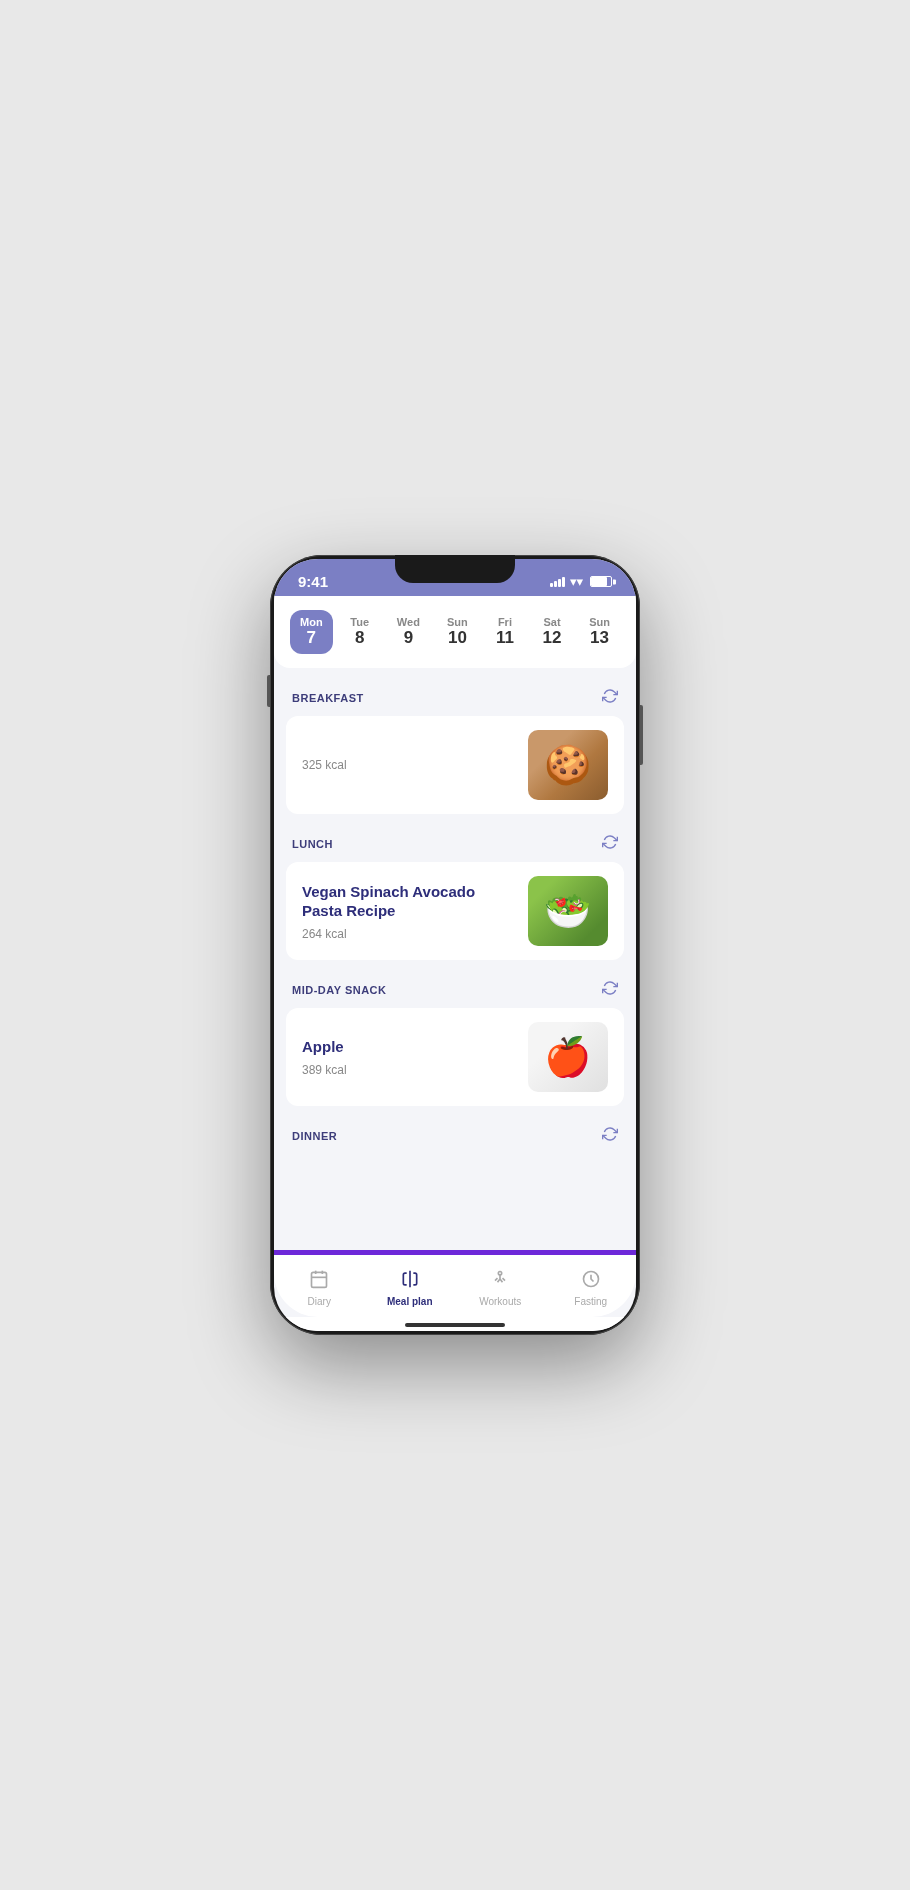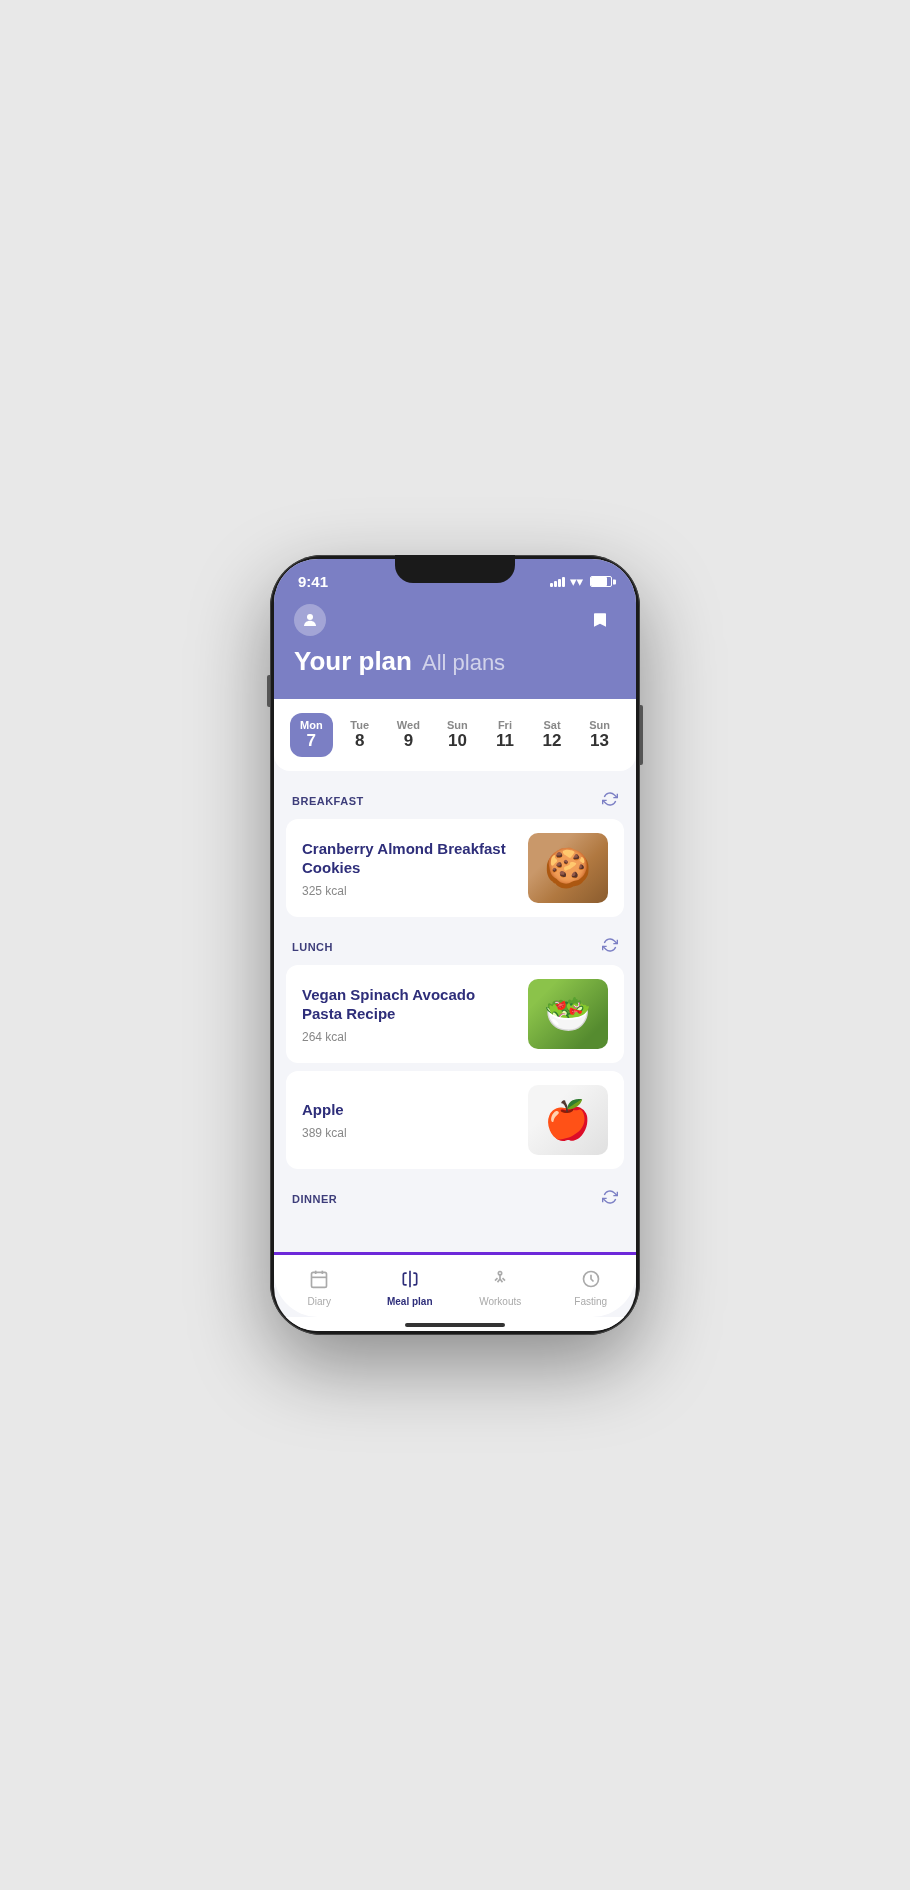"Your plan" div.header { html: <div> <div> <div> <svg> <circle></circle> <path></path> </svg> </div> <div> <svg> <path></path> </svg> </div> </div> <div> <span>Your plan</span> <span>All plans</span> </div> </div> -> none }
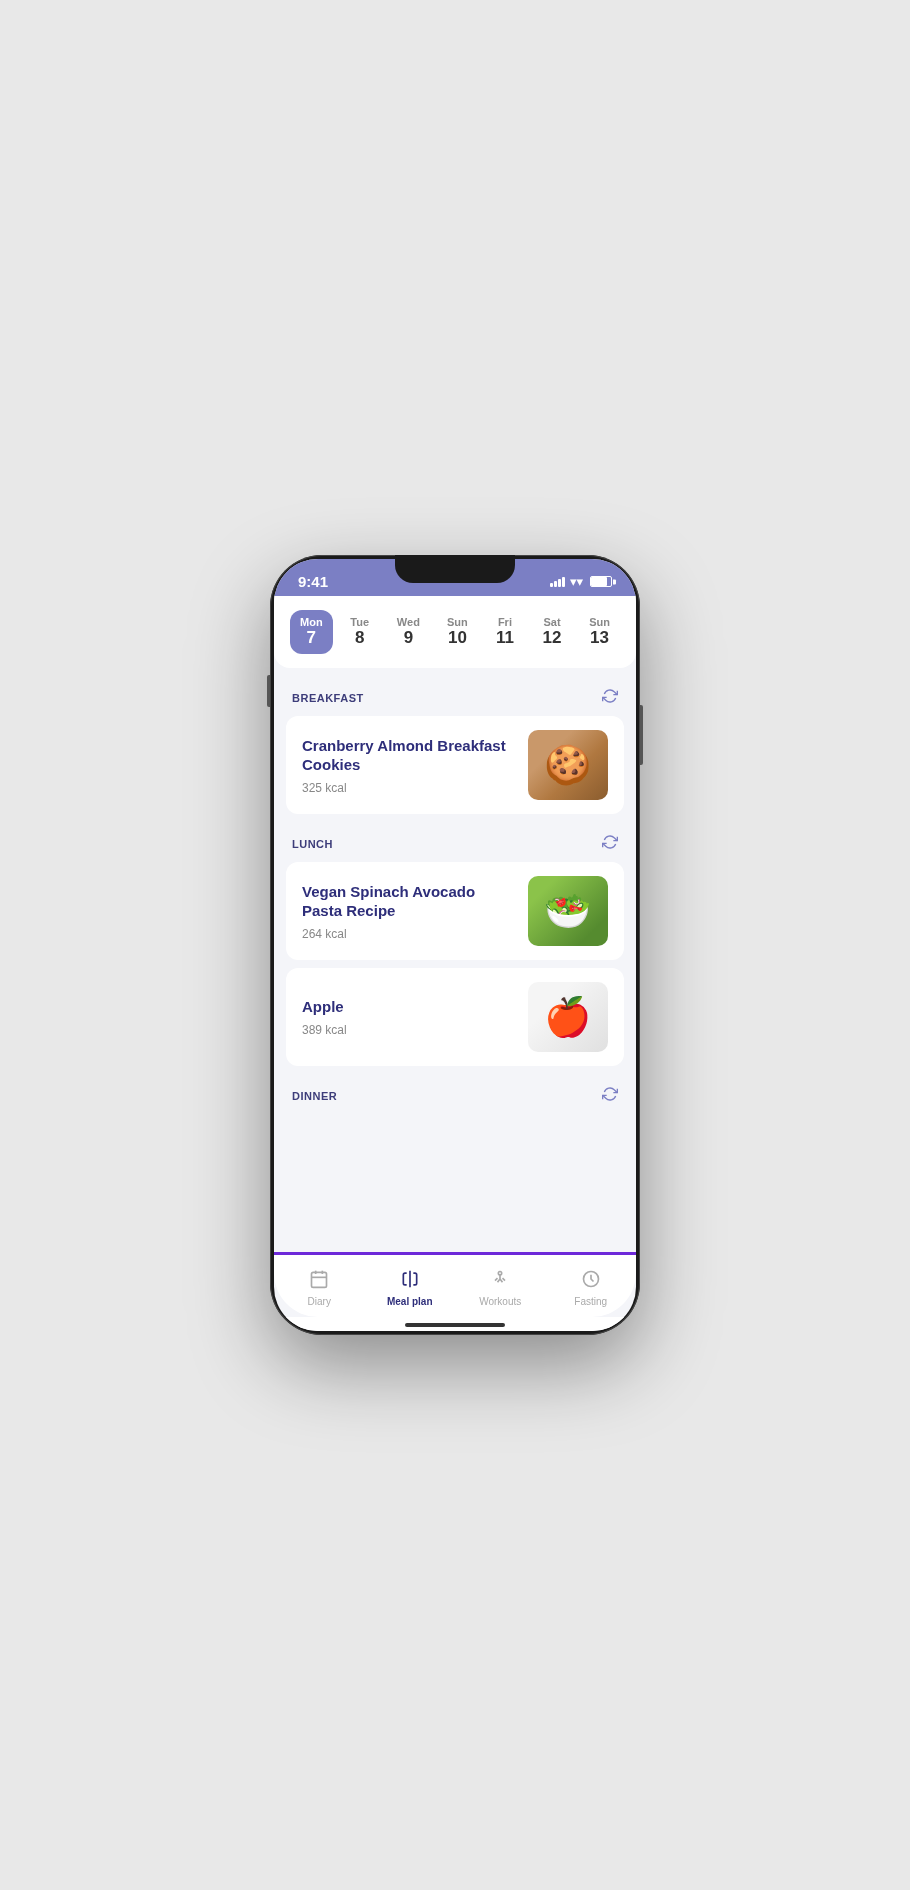"Cranberry Almond Breakfast Cookies" div.meal-name { html: <div>Cranberry Almond Breakfast Cookies</div> -> none }
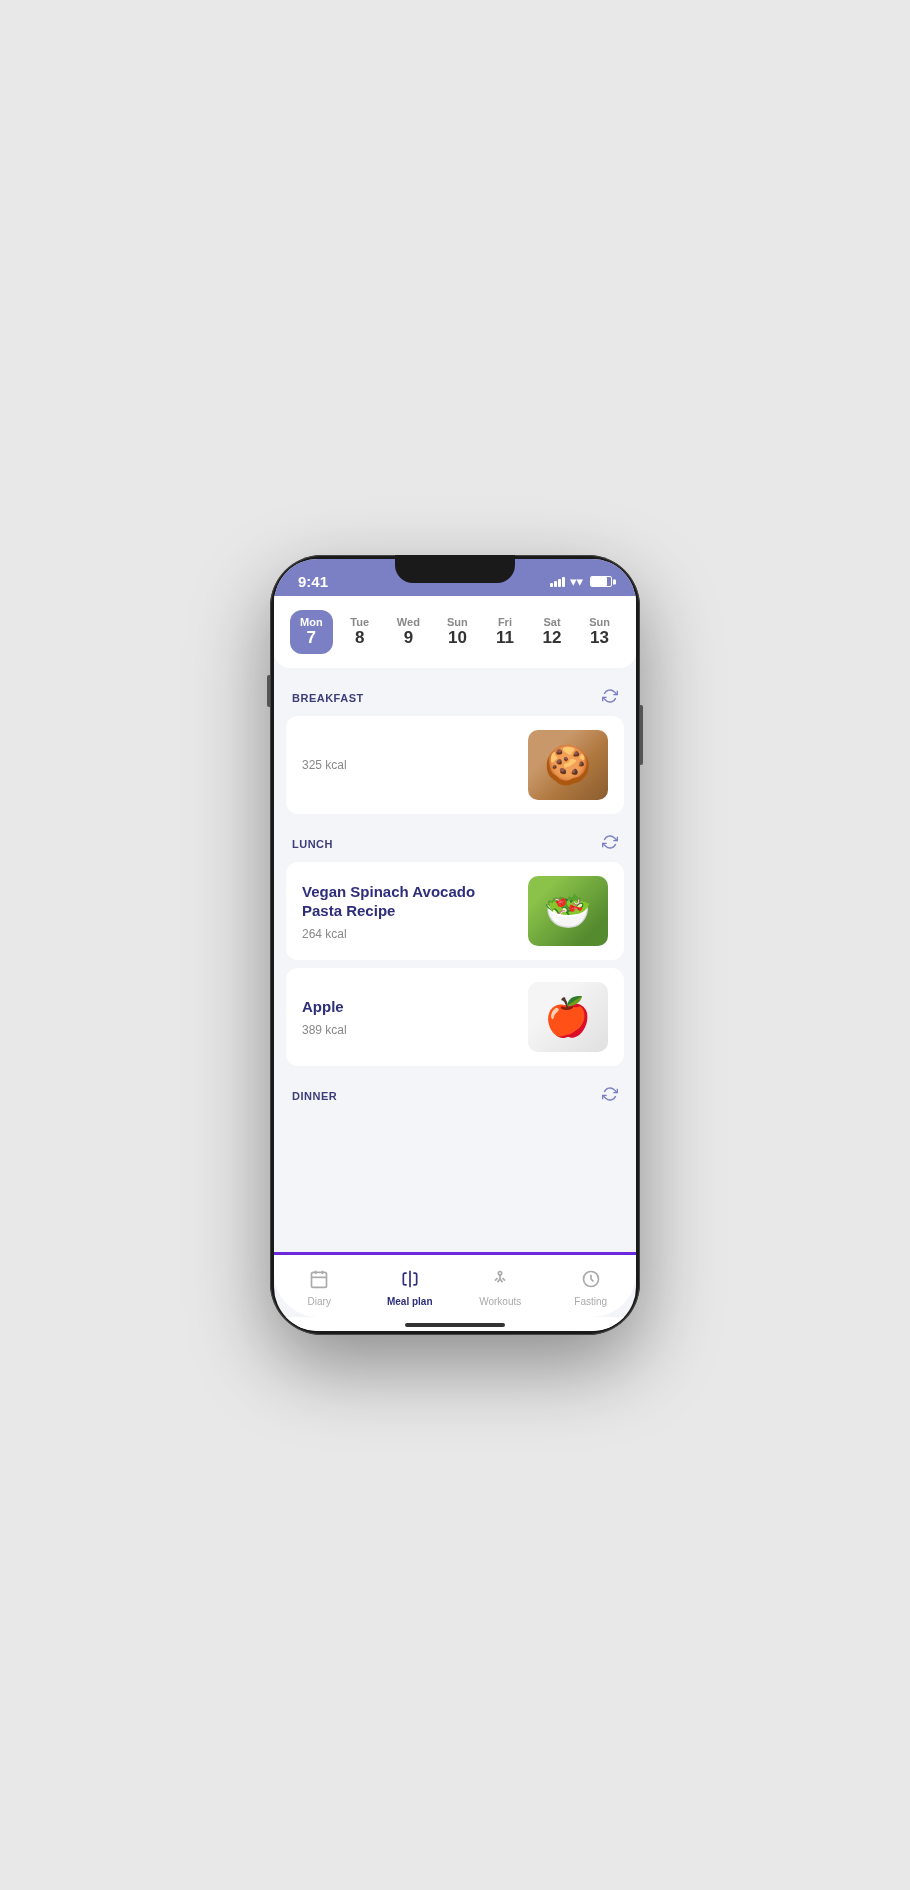"MID-DAY SNACK" div.meal-header { html: none -> <div> <span>MID-DAY SNACK</span> <span> <svg> <path></path> <path></path> </svg> </span> </div> }
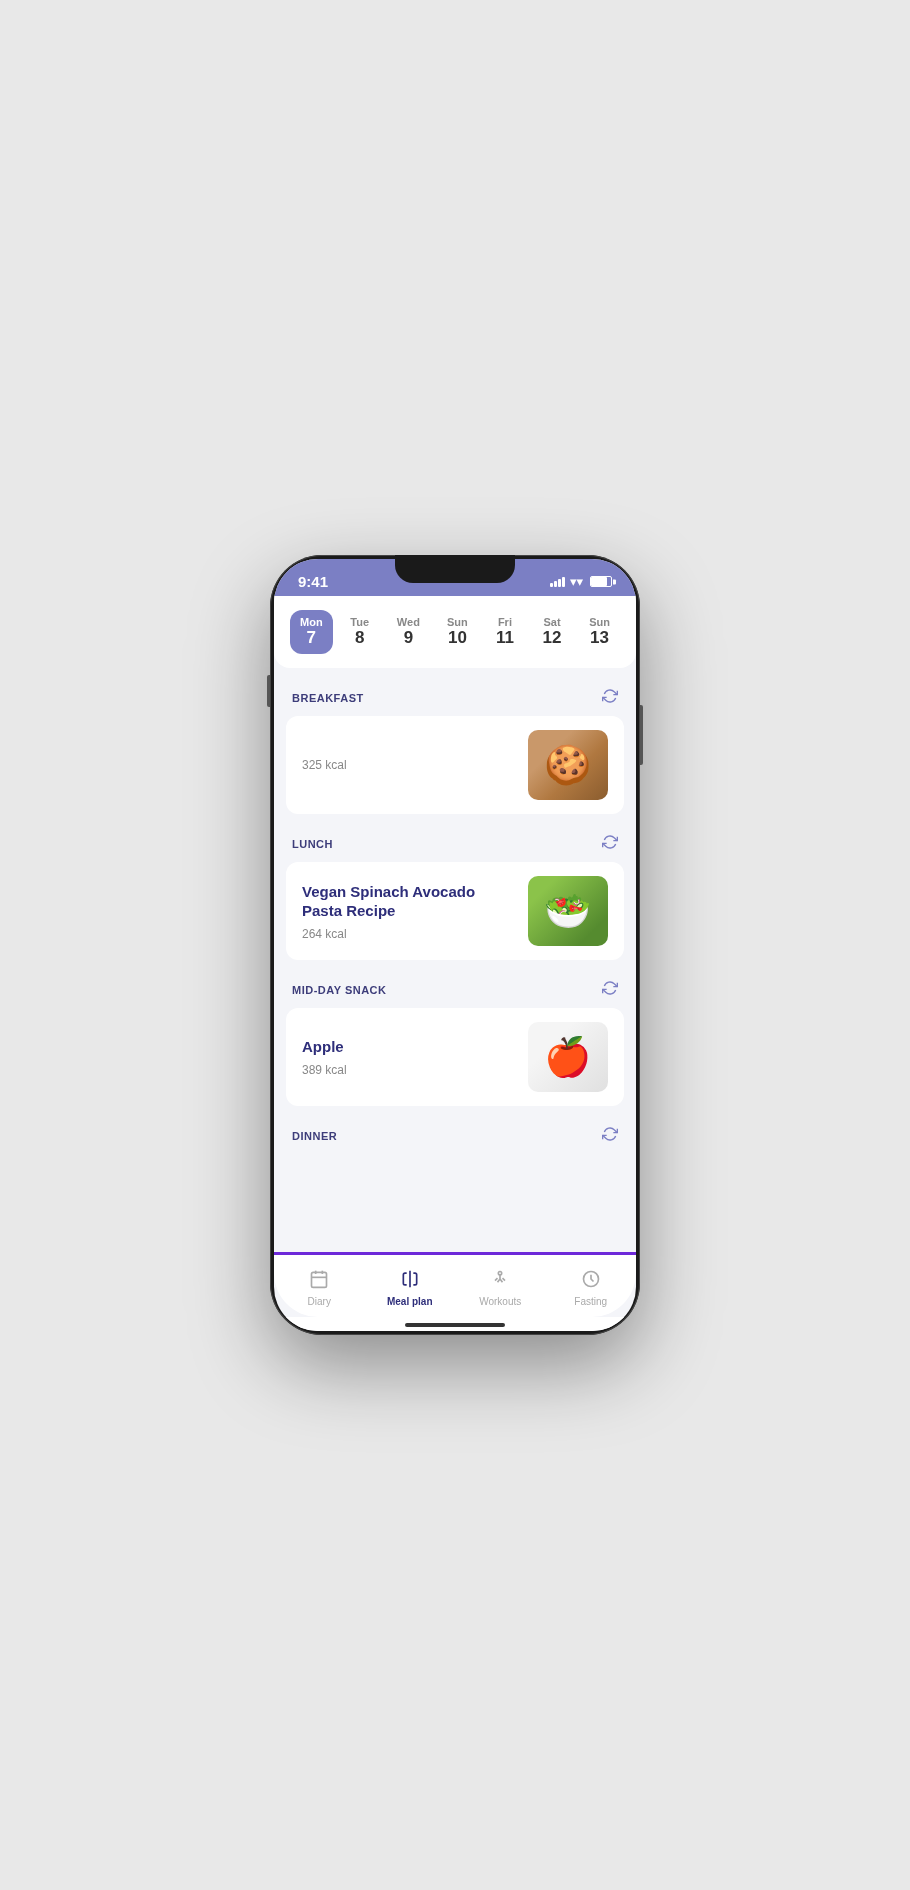"Diary" .bottom-nav { border-top: 3px solid #6d28d9 -> 5px solid #6d28d9 }
